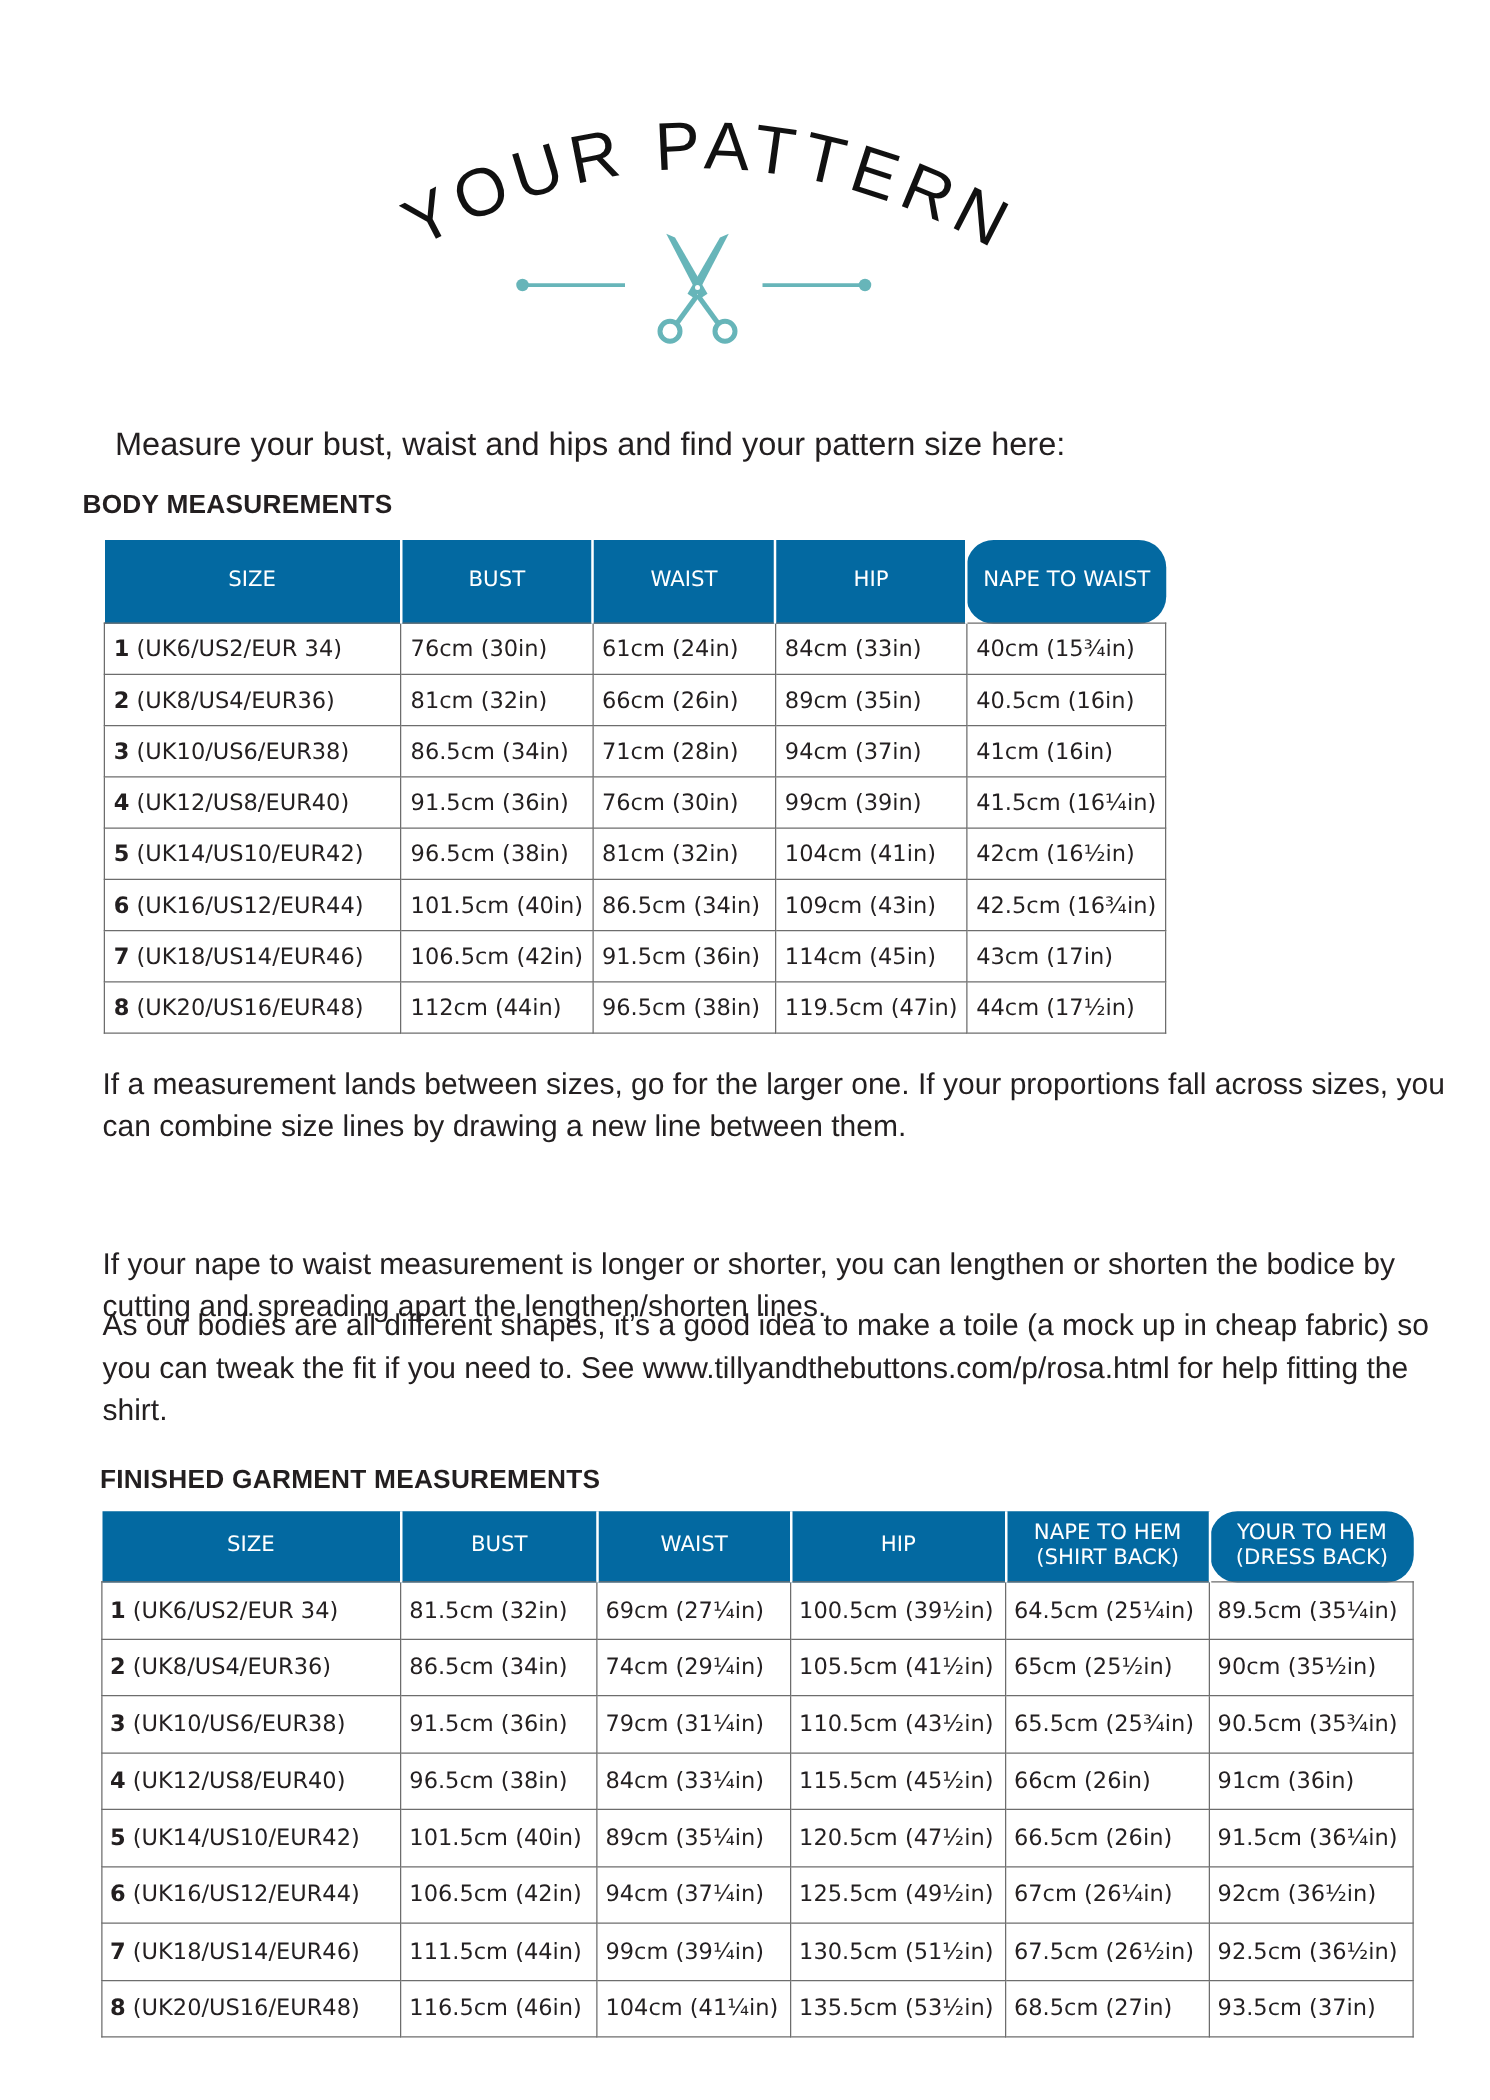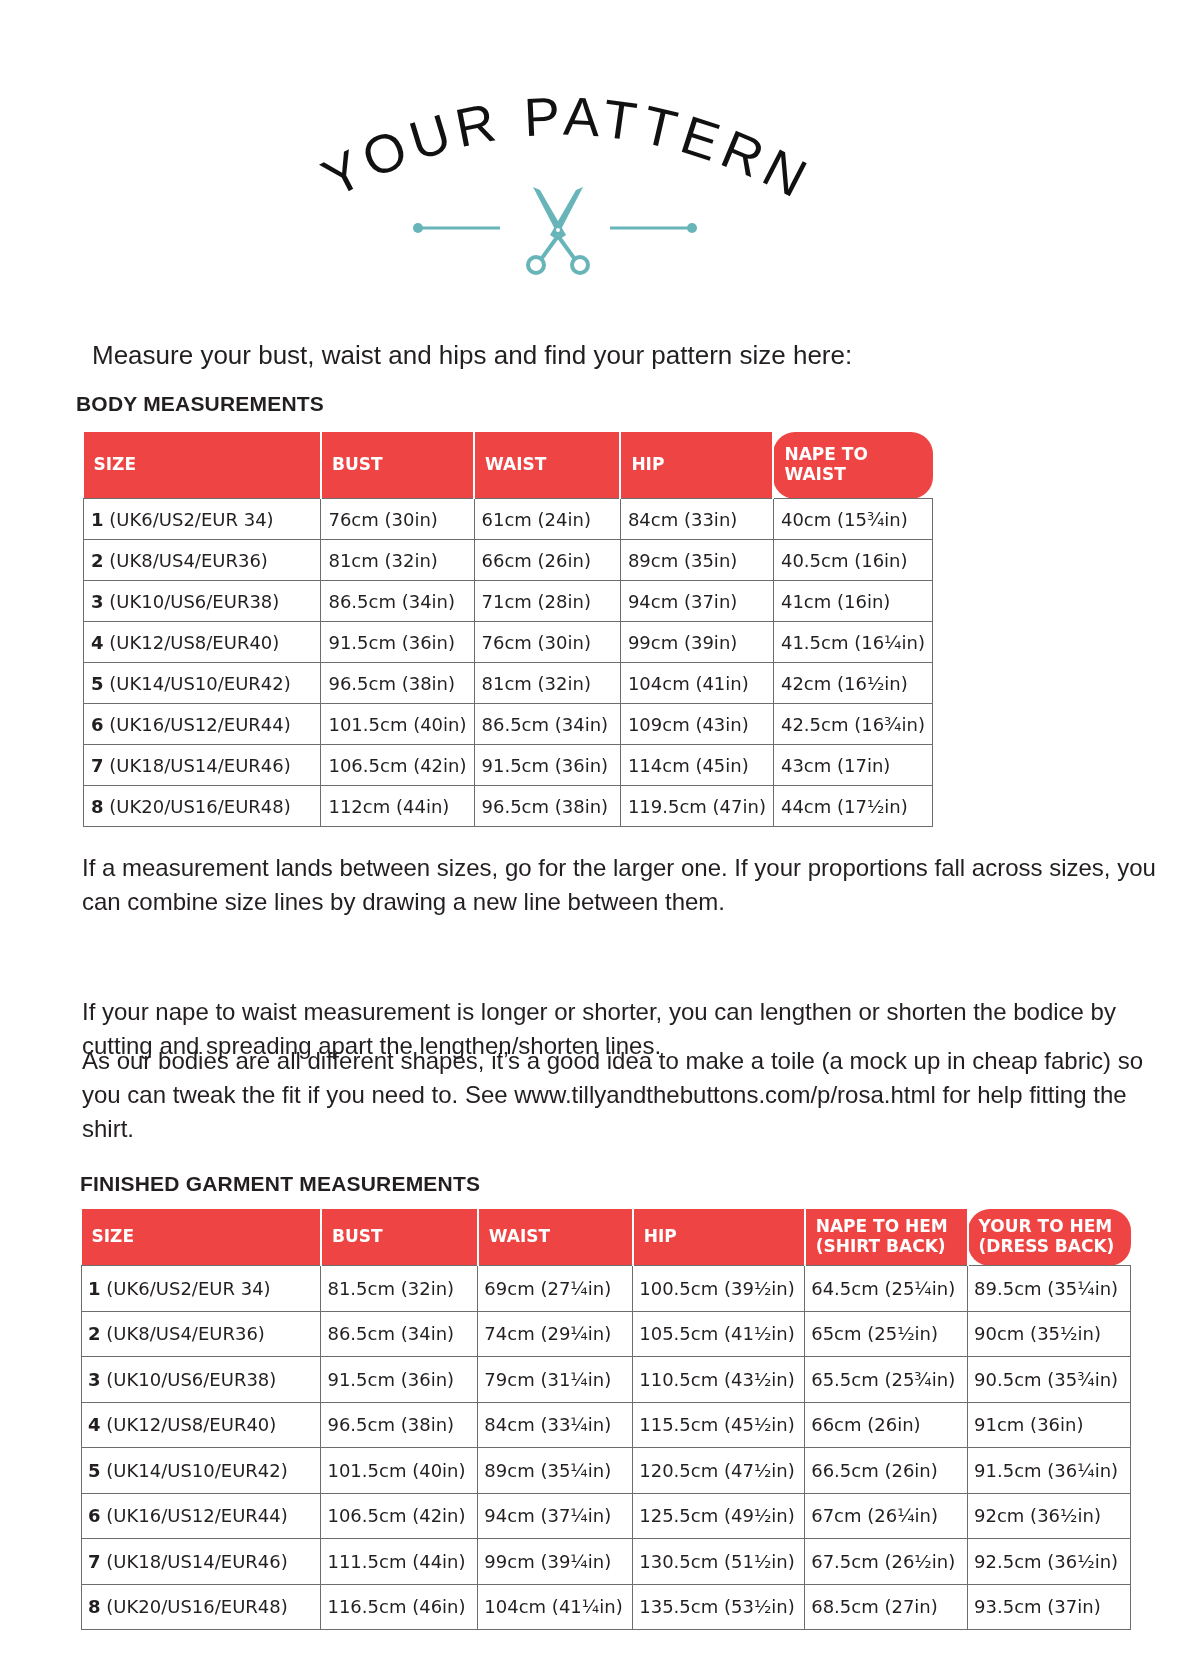"BODY MEASUREMENTS" div.section-heading { left: 76px -> 66px }
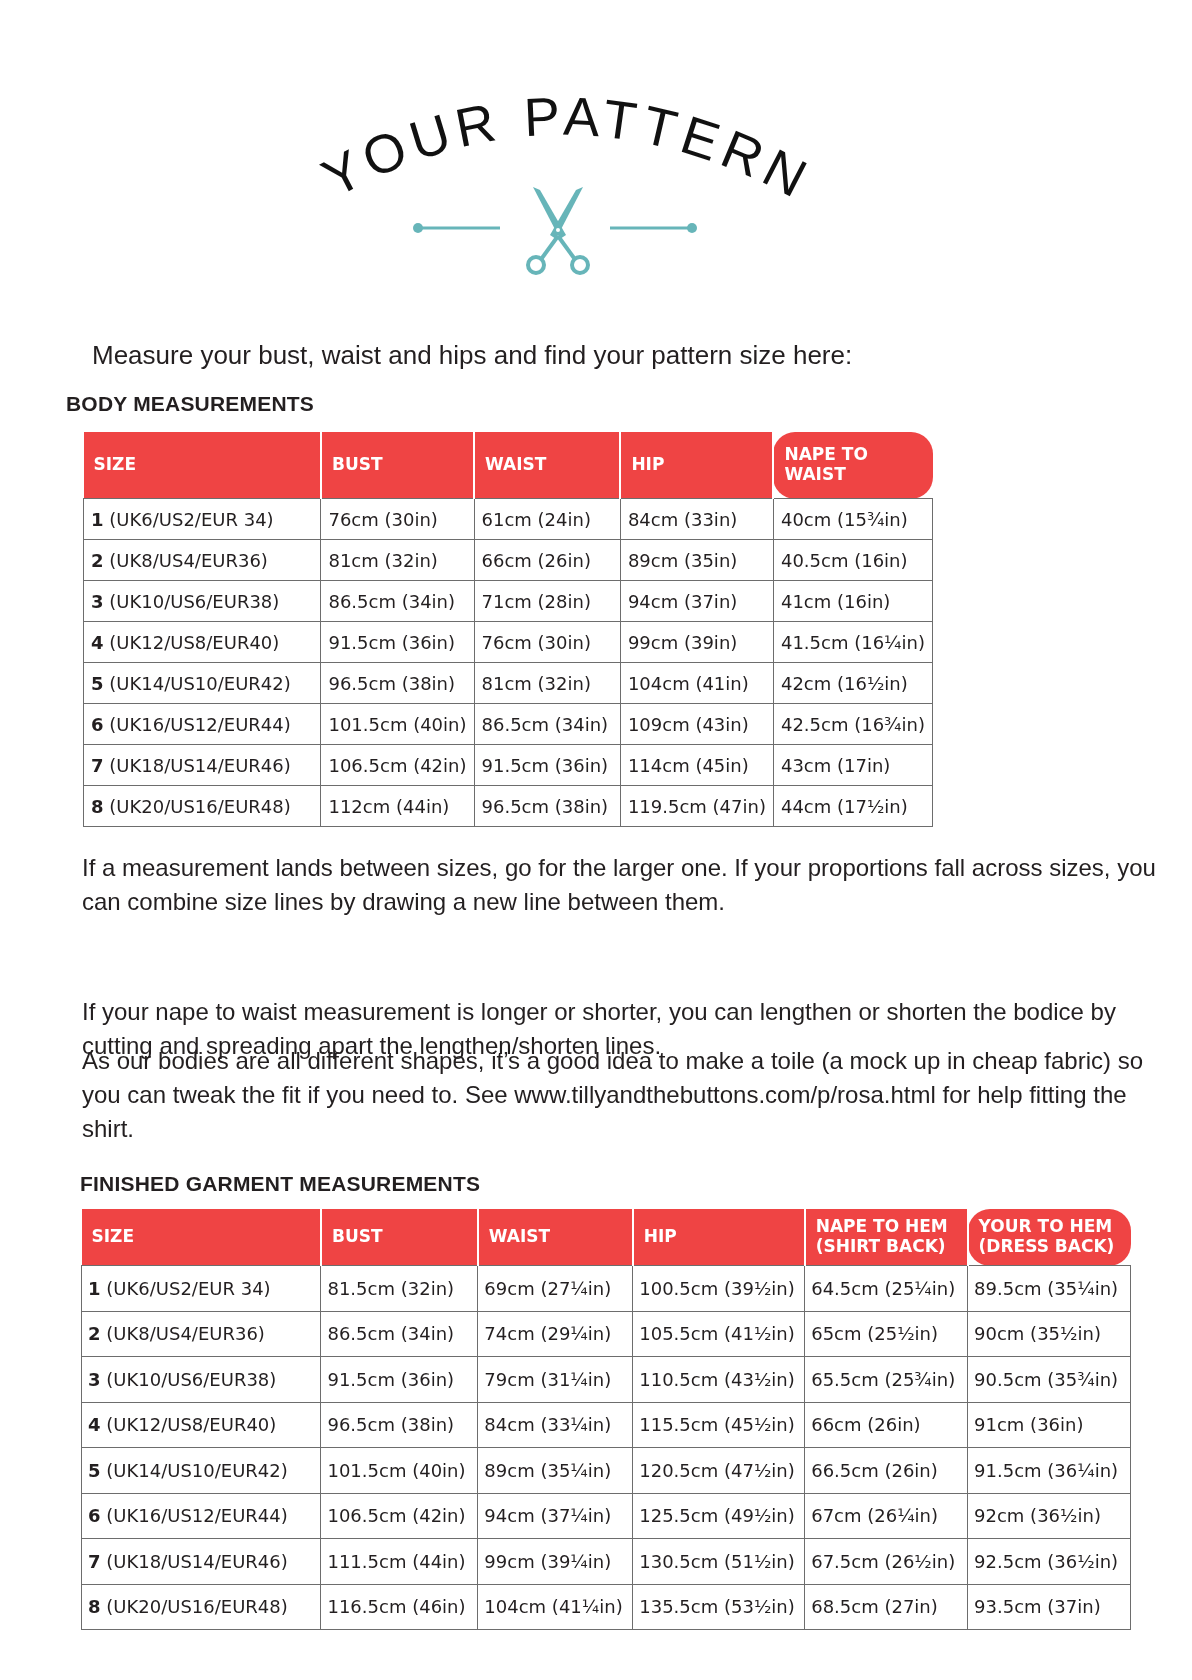"SIZE" table.sz th { background: #ef4444 -> #0369a1; font-weight: bold -> normal; text-align: left -> center }
